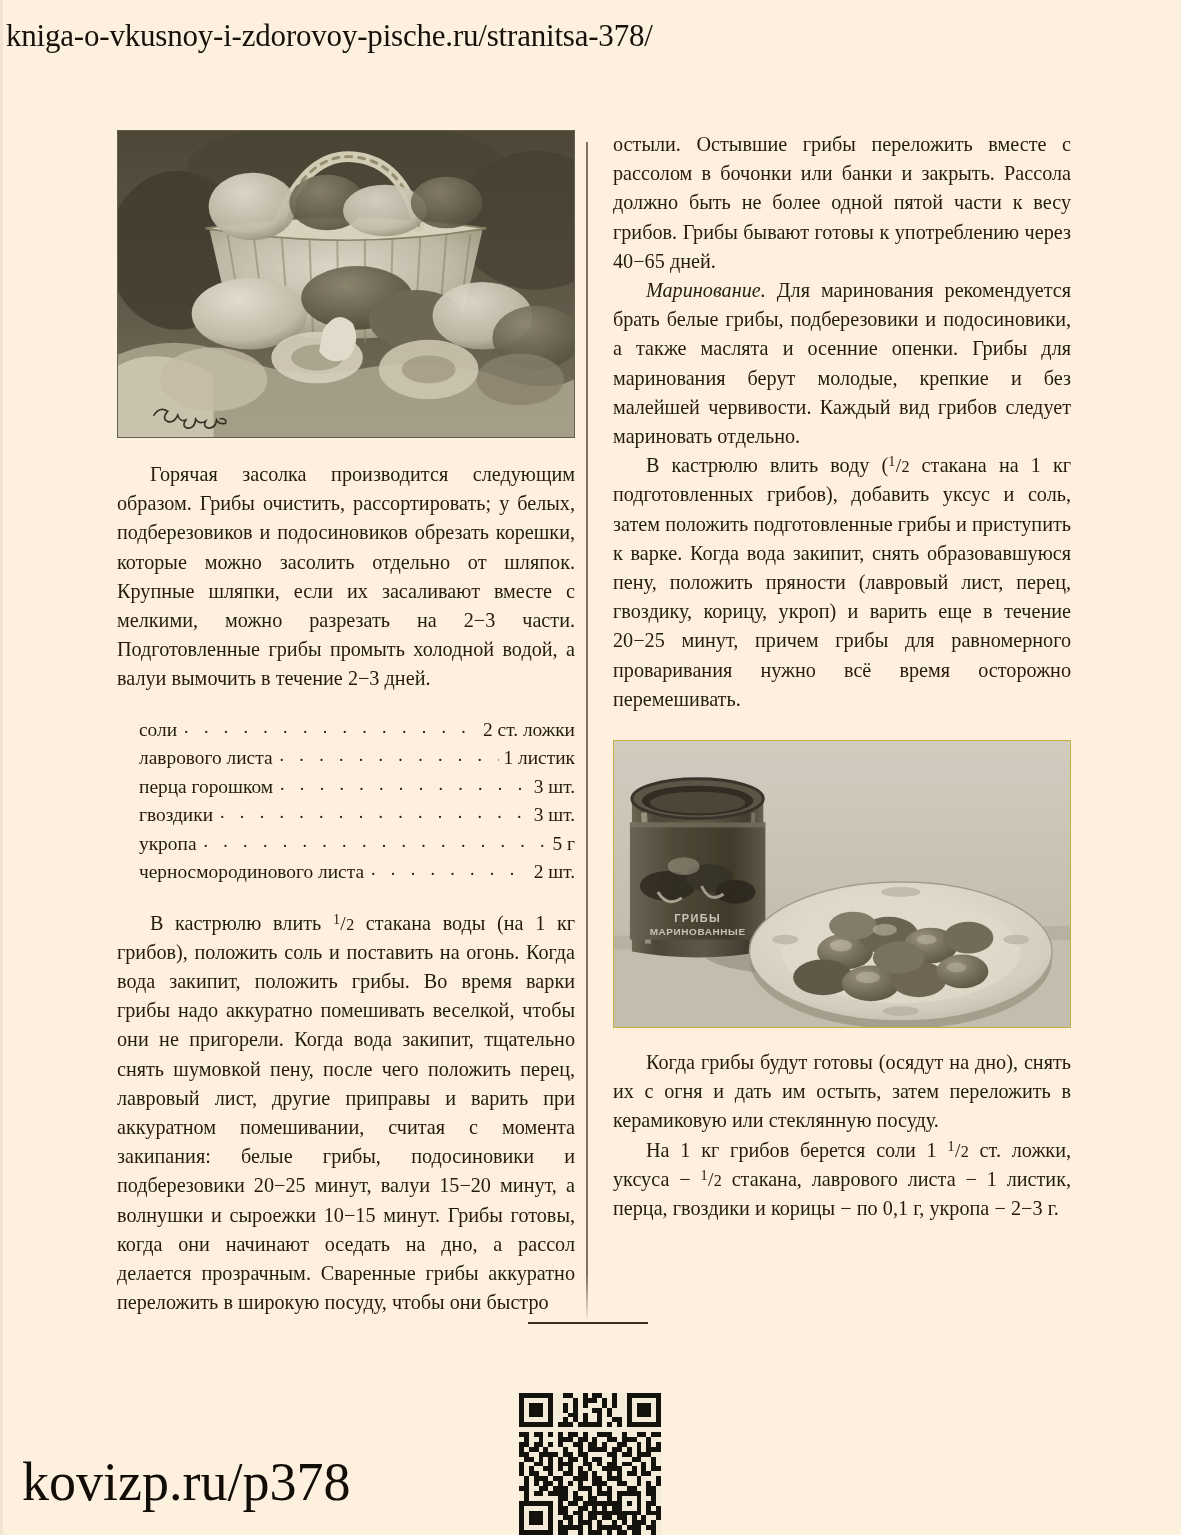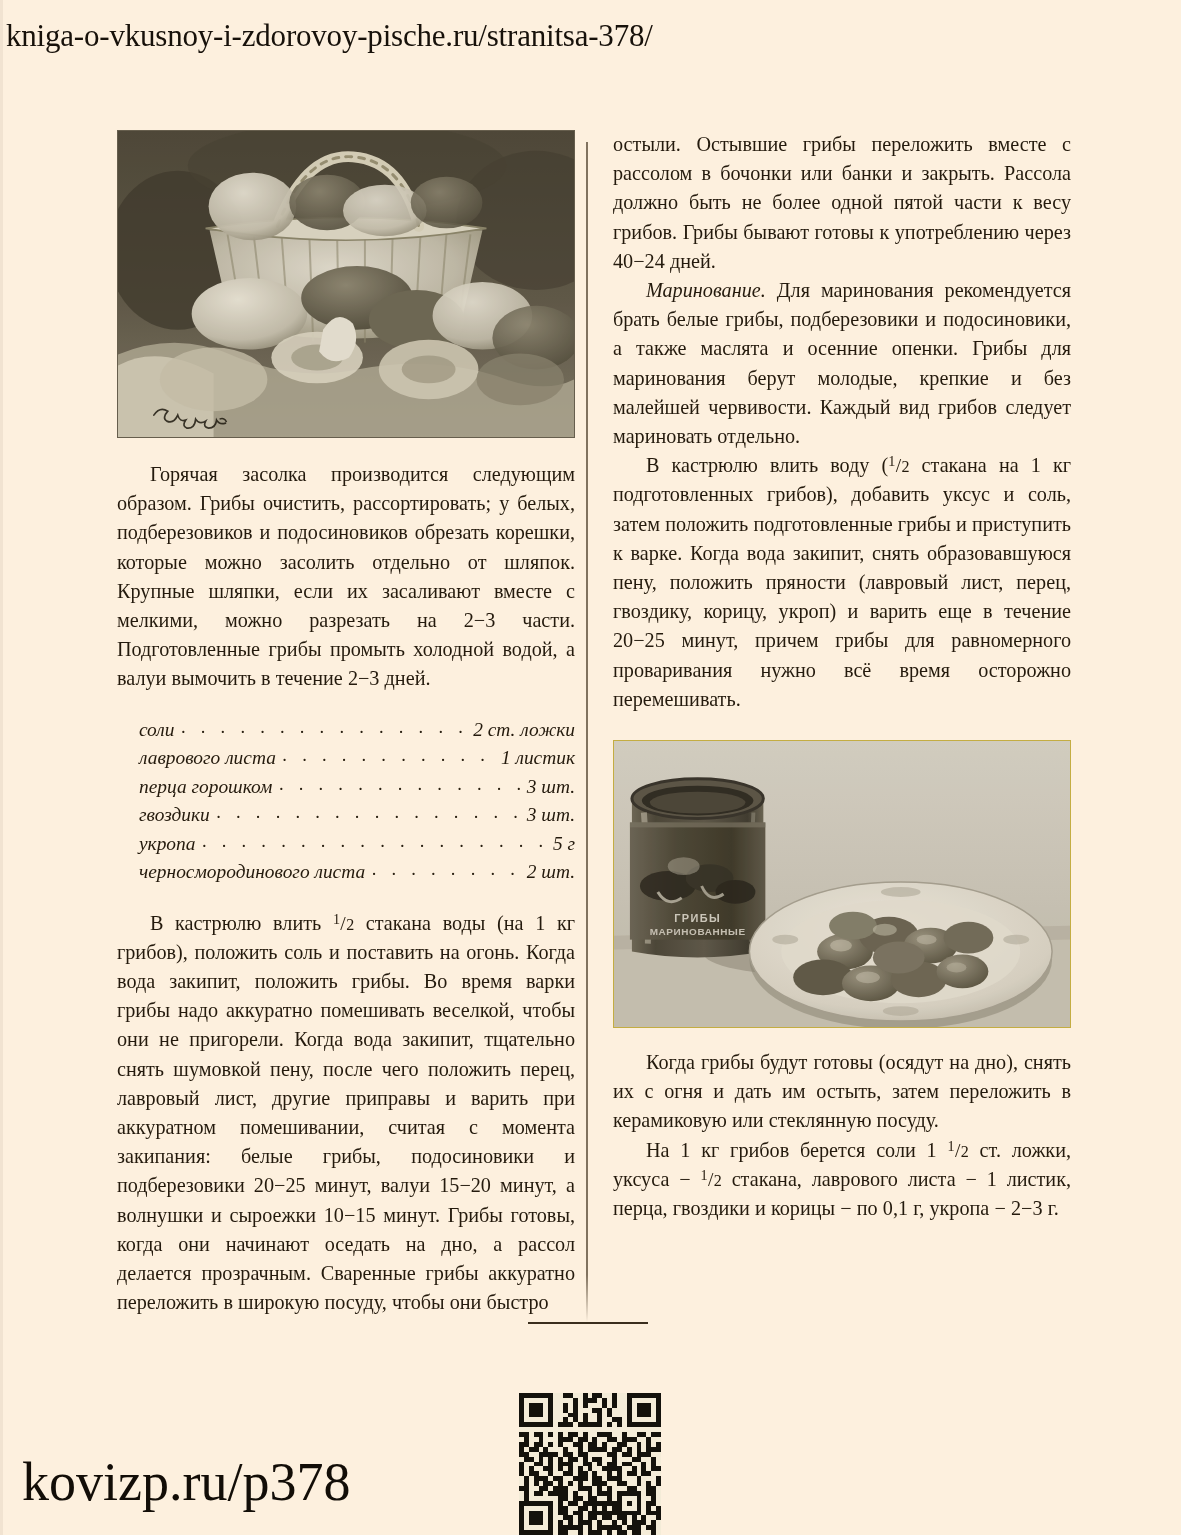"остыли. Остывшие грибы переложить вместе" p.body { text: 24 -> 65 }
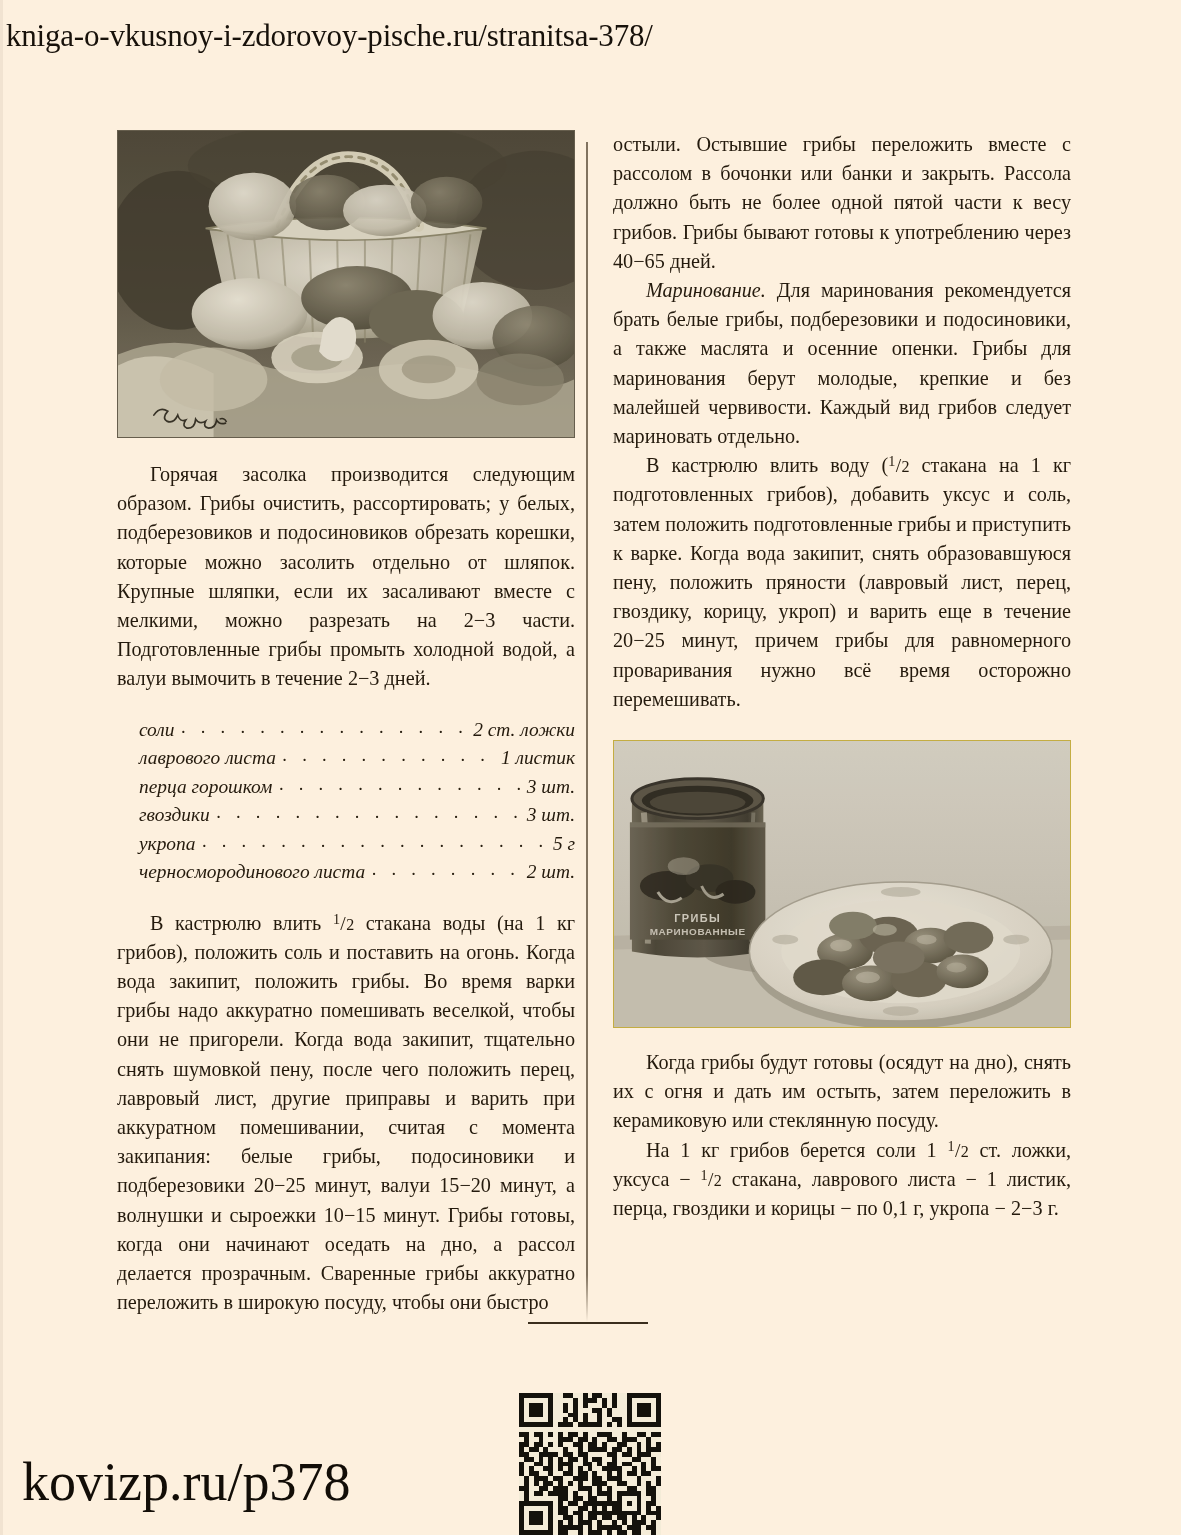"соли" .ing-list { font-style: italic -> none }
